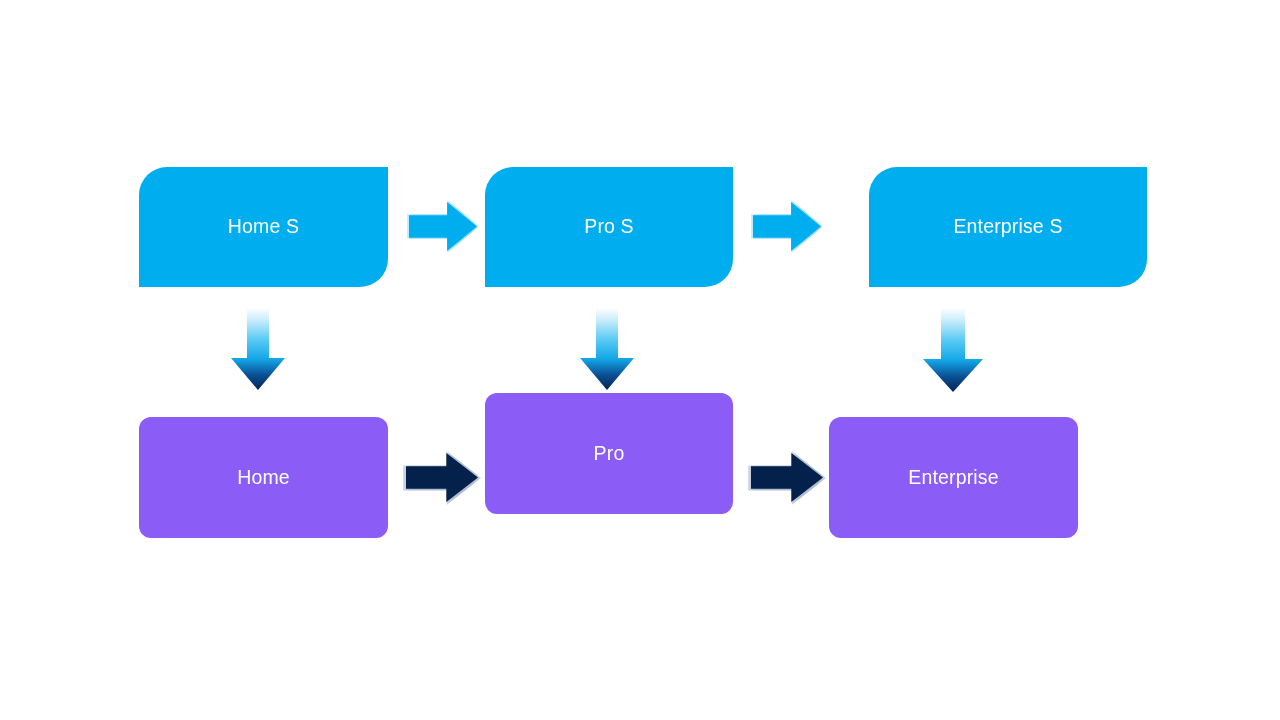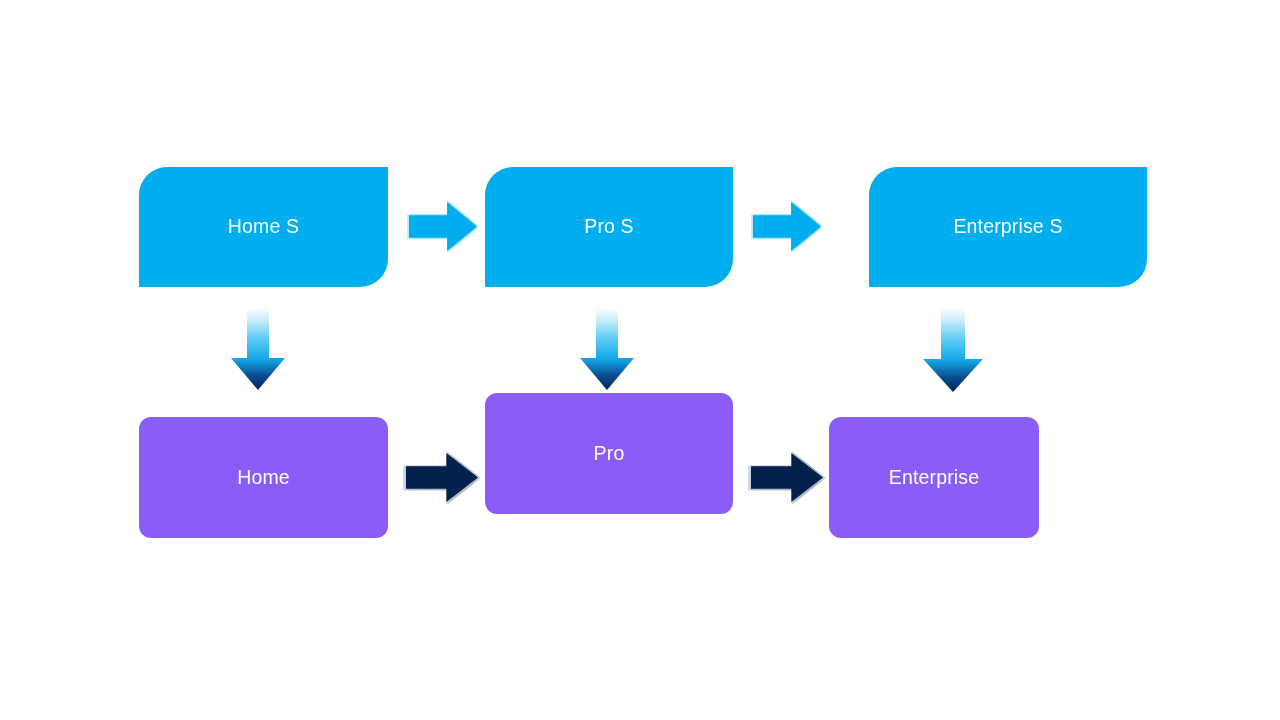"Enterprise" div.node { width: 210px -> 249px }
